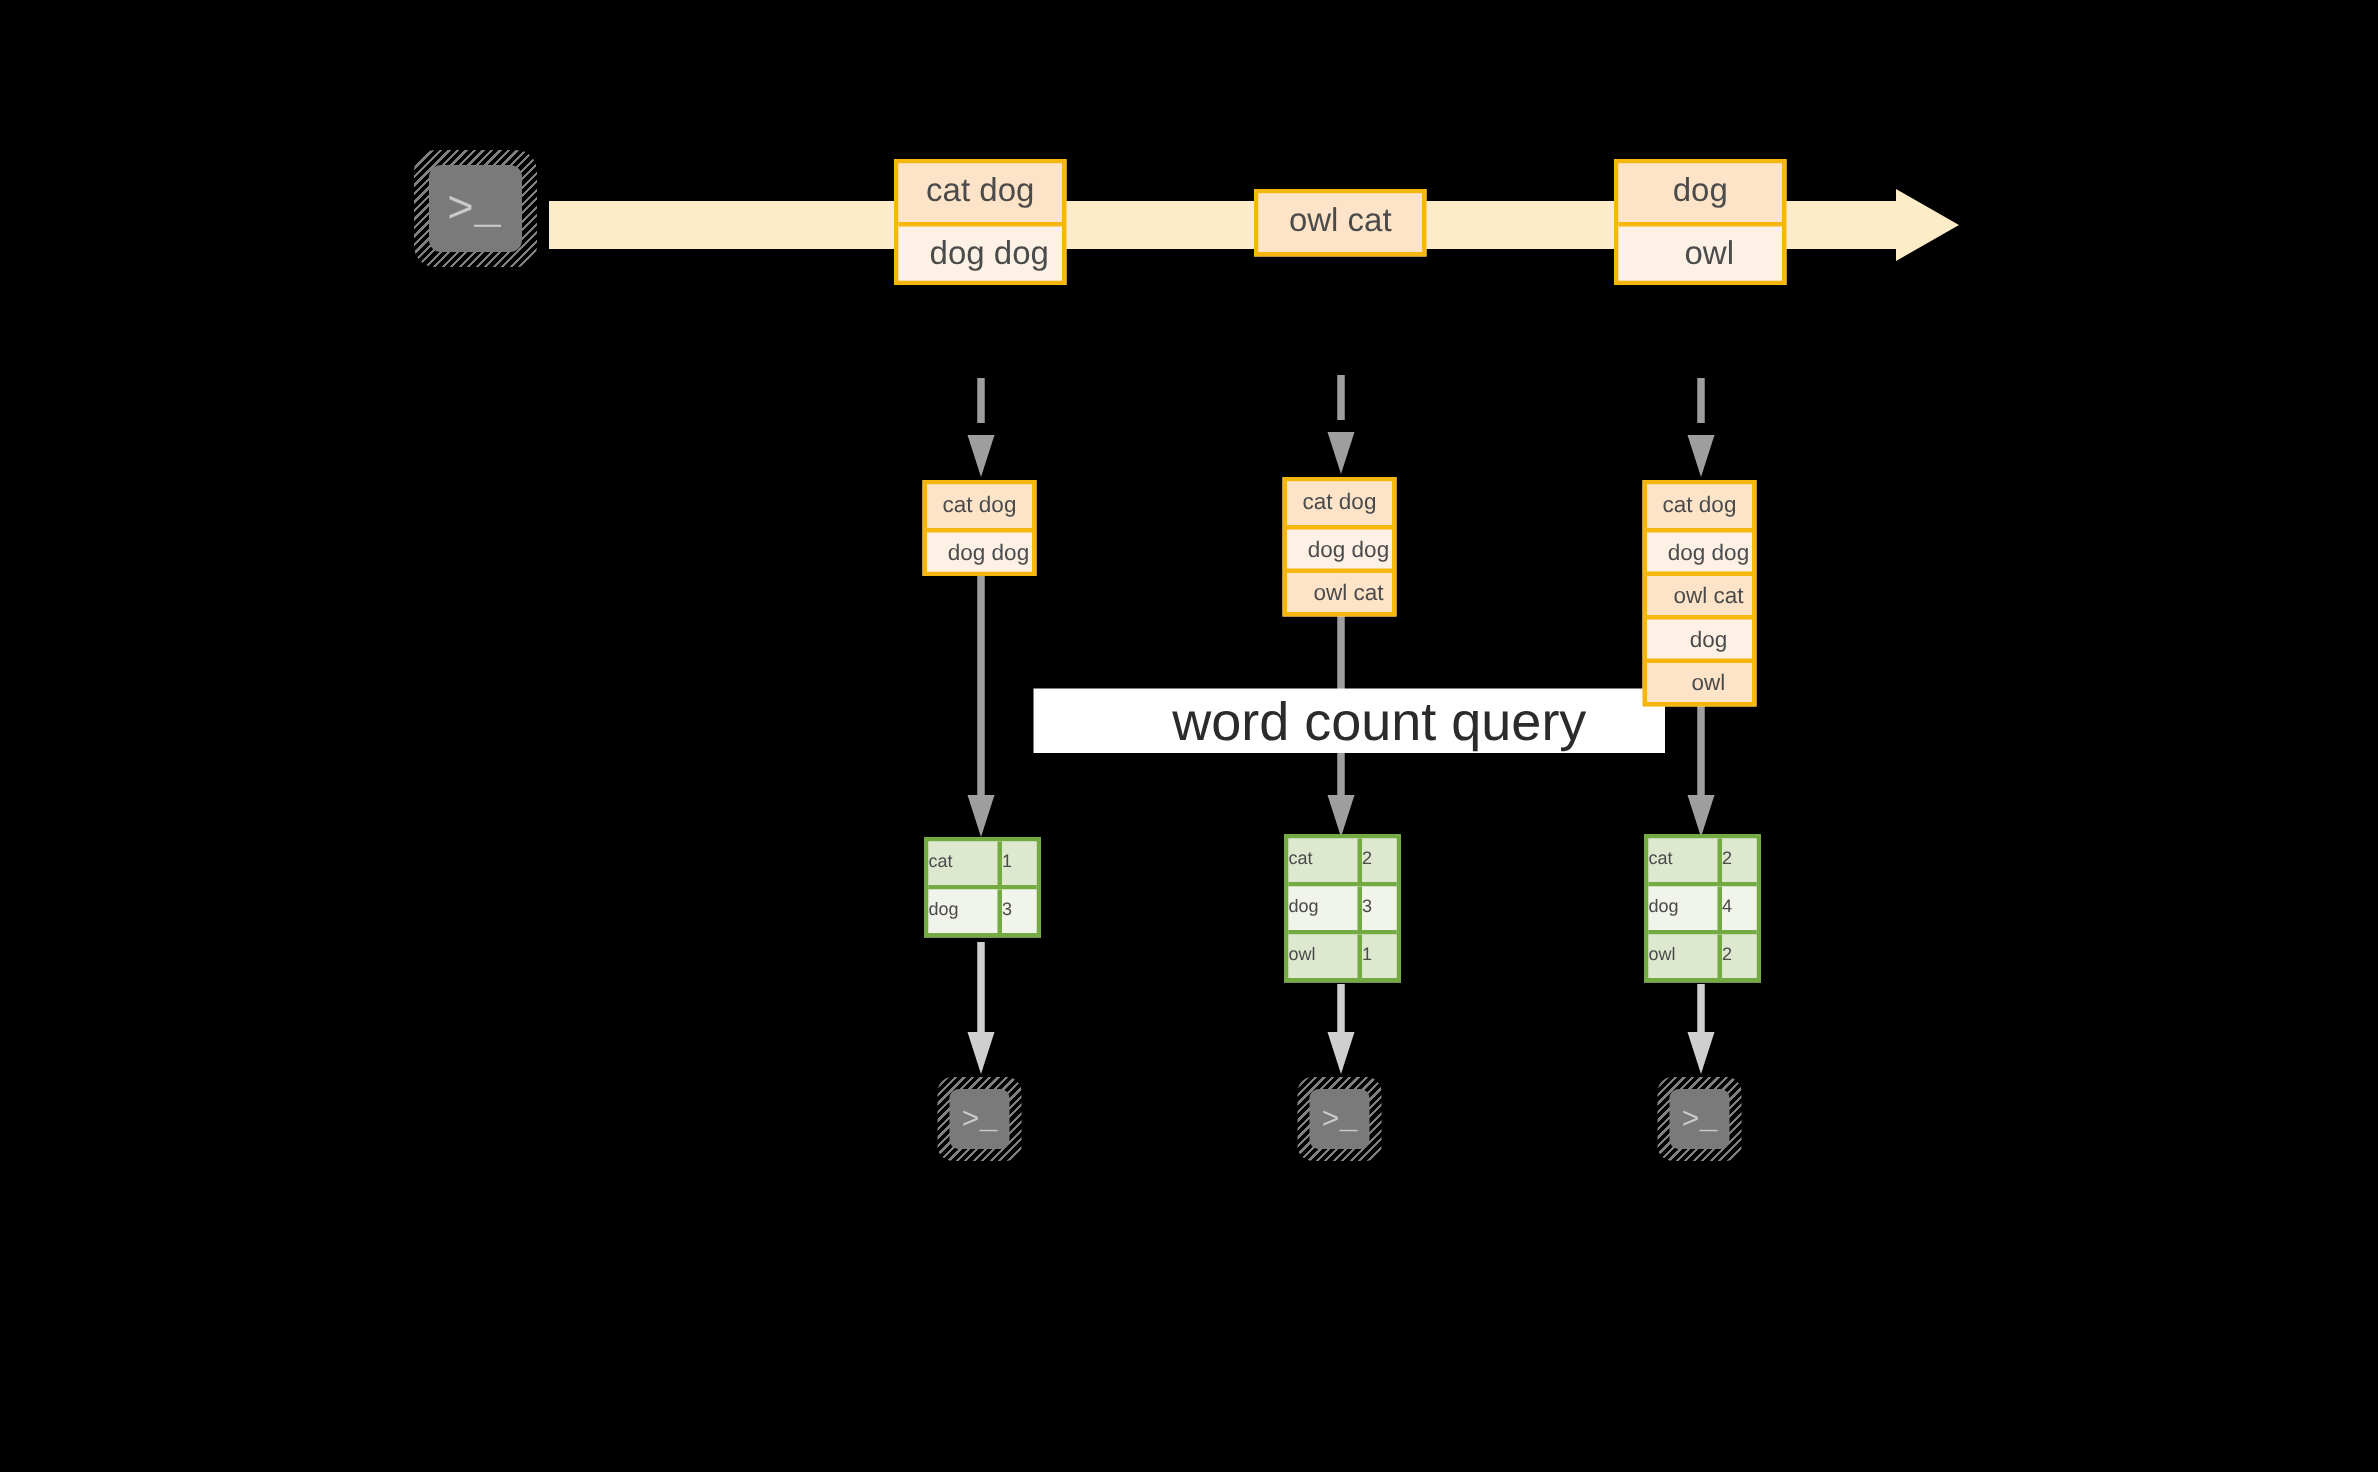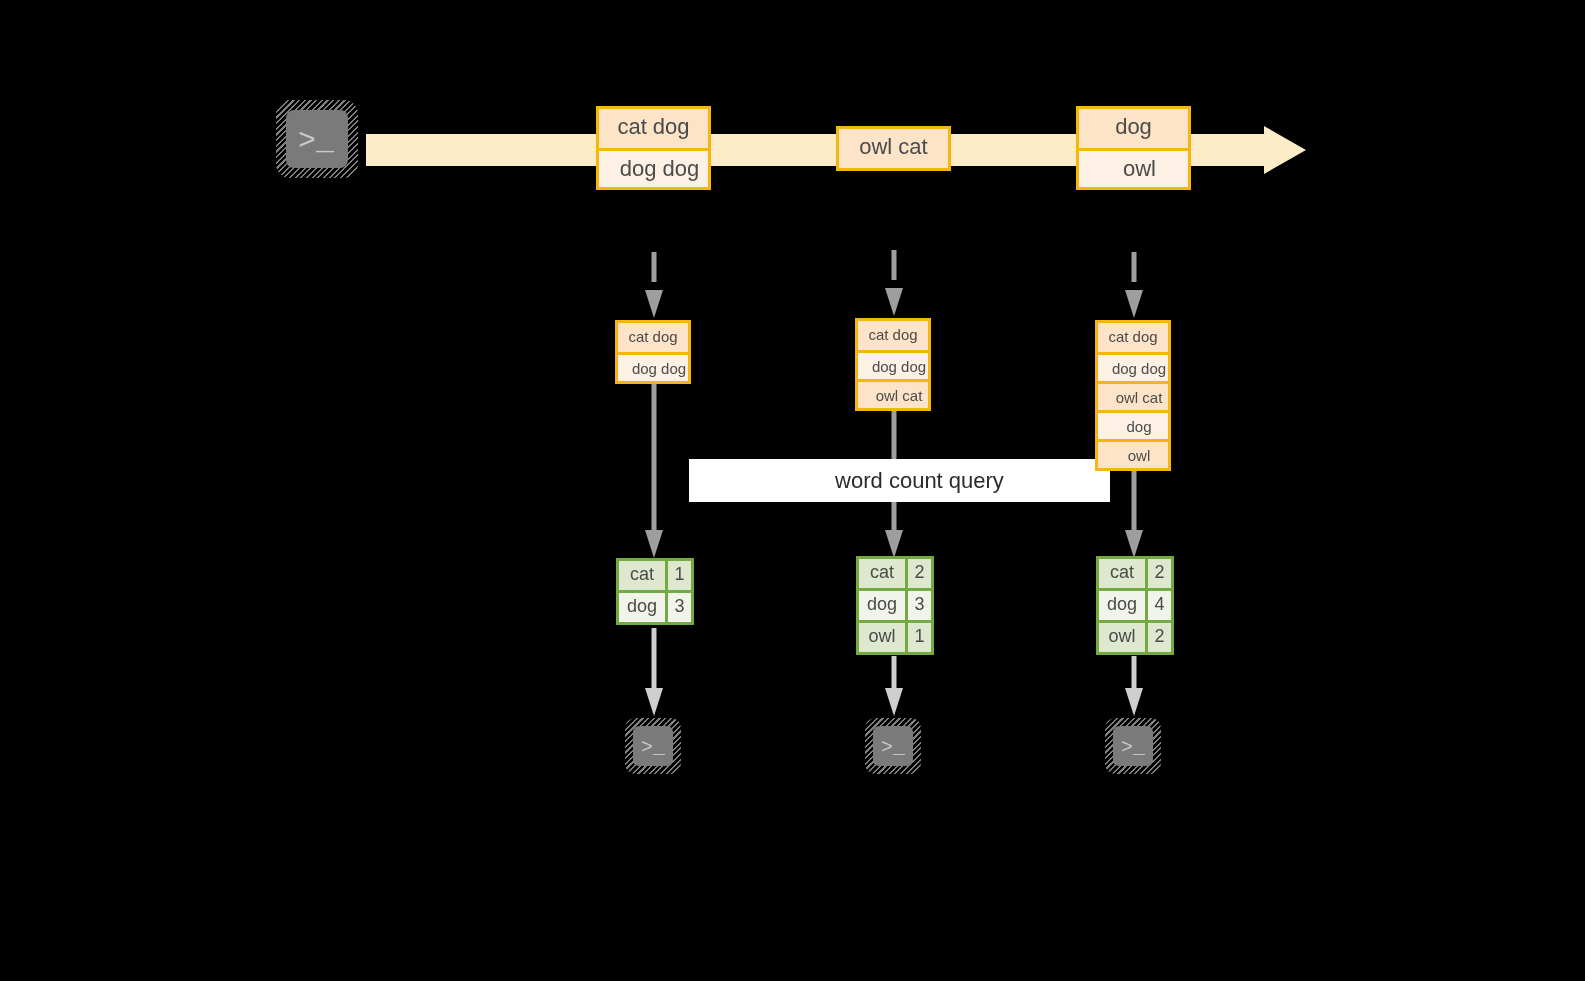"word count query" #query-banner .label { font-size: 22px -> 36px }
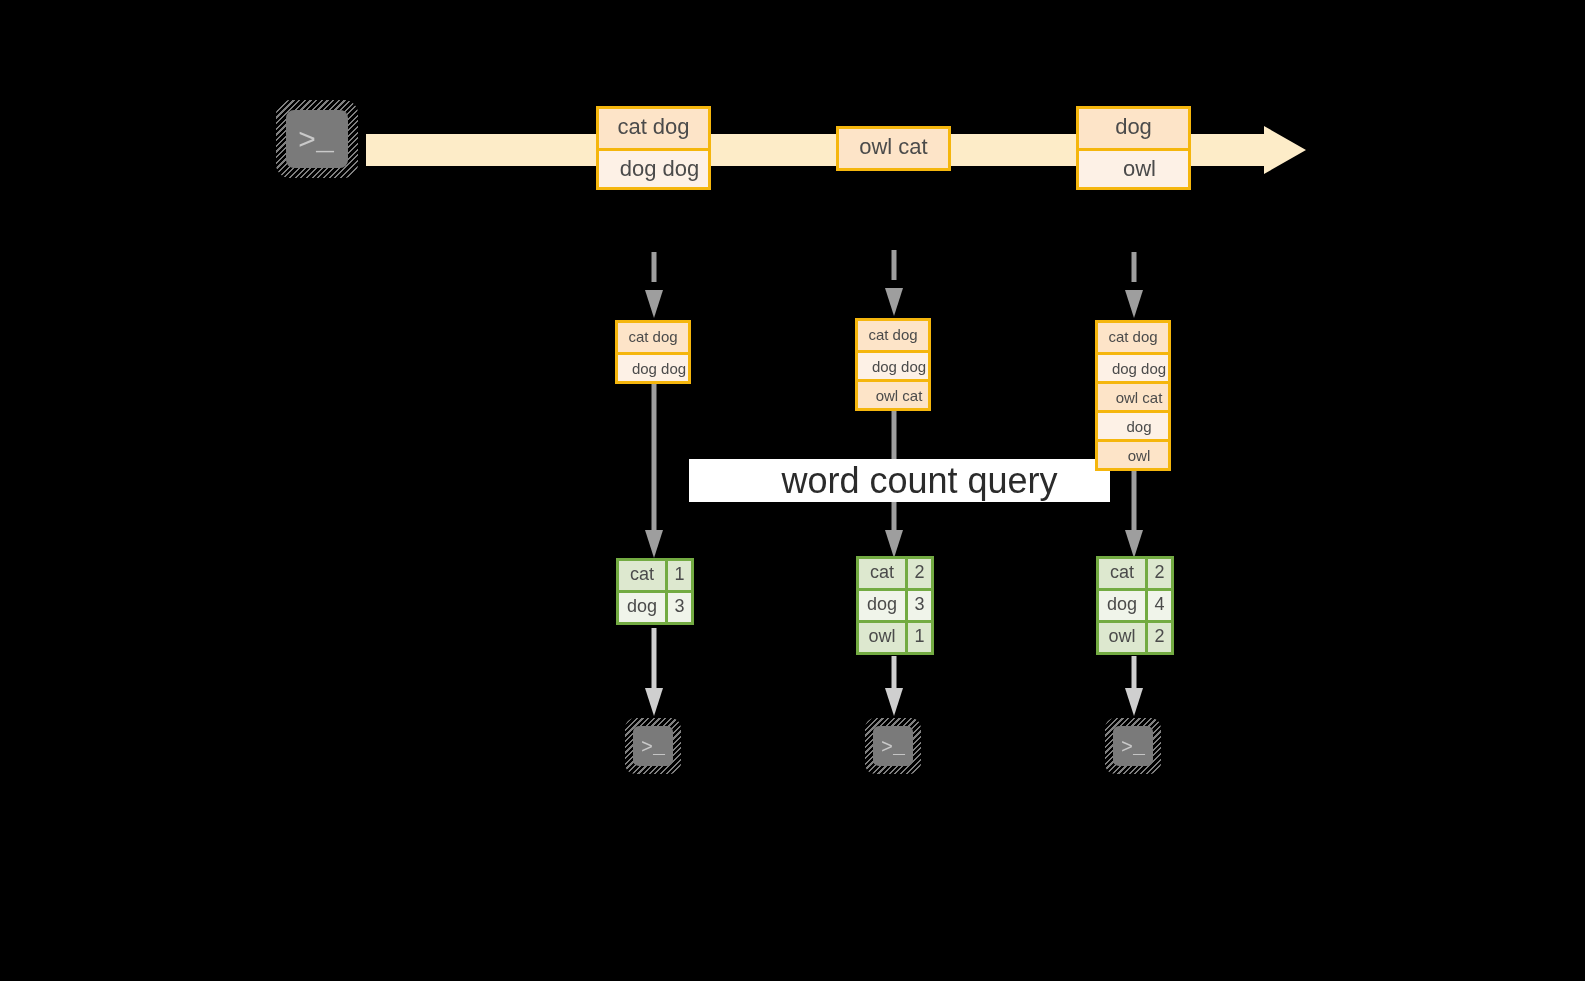"cat" .res-table .key, .res-table .val { font-size: 18px -> 12px; text-align: center -> none }
